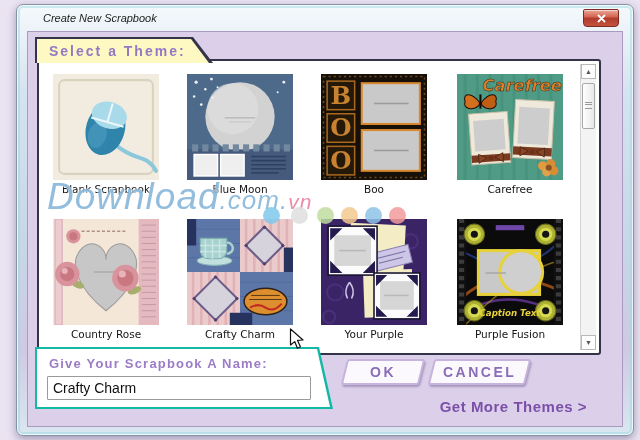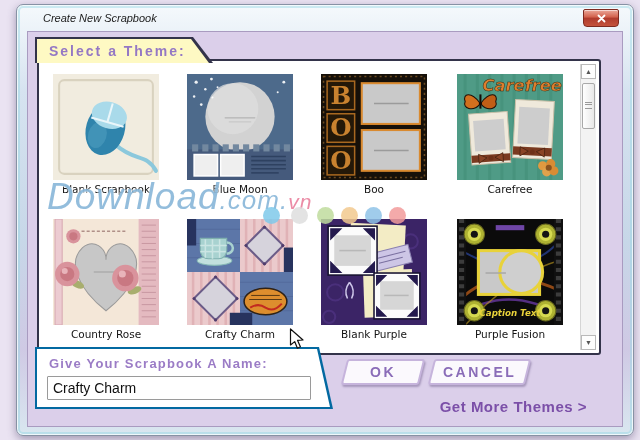"Blank Purple" div.thumb-label { text: Blank -> Your }
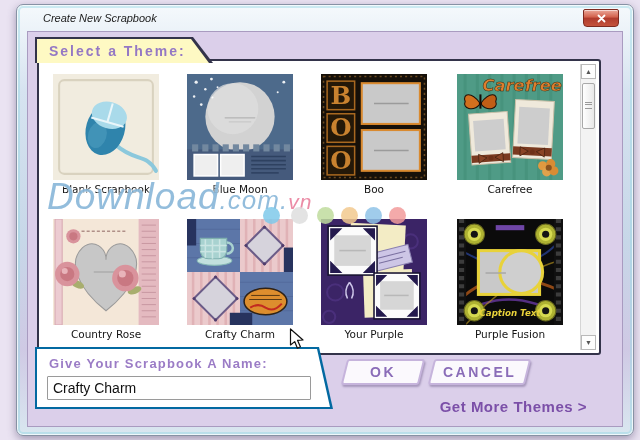"Give Your Scrapbook A Name:" .name-panel { background: #0369a1 -> #14b8a6 }
